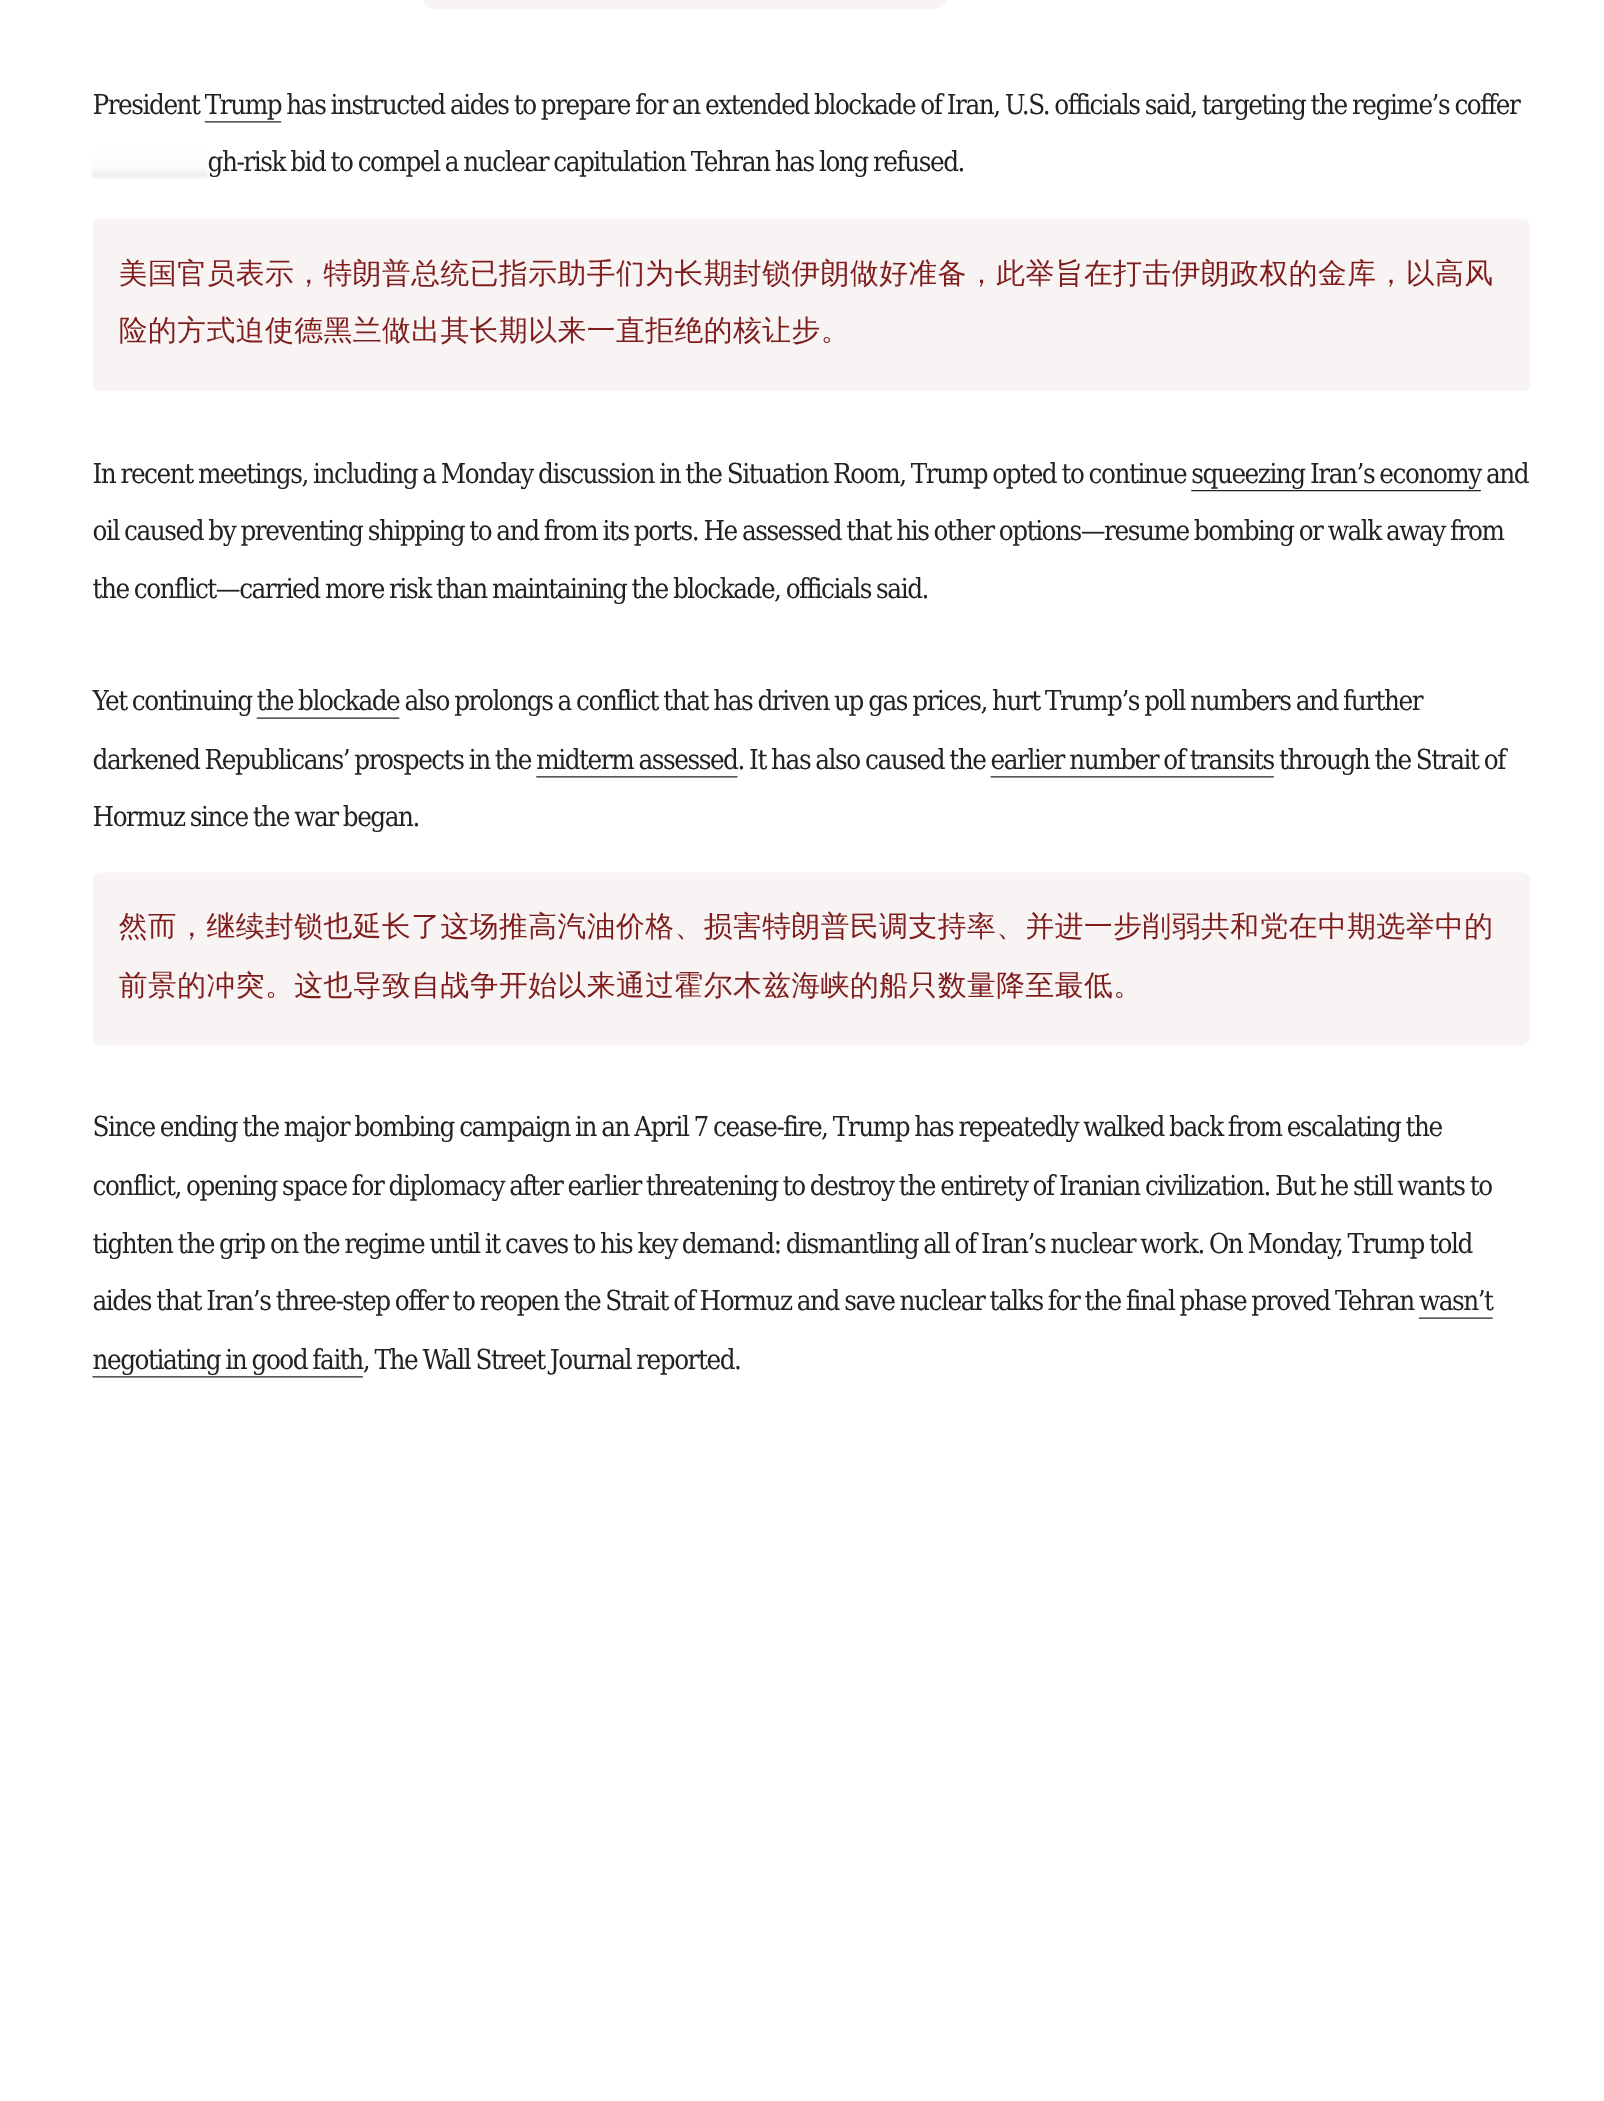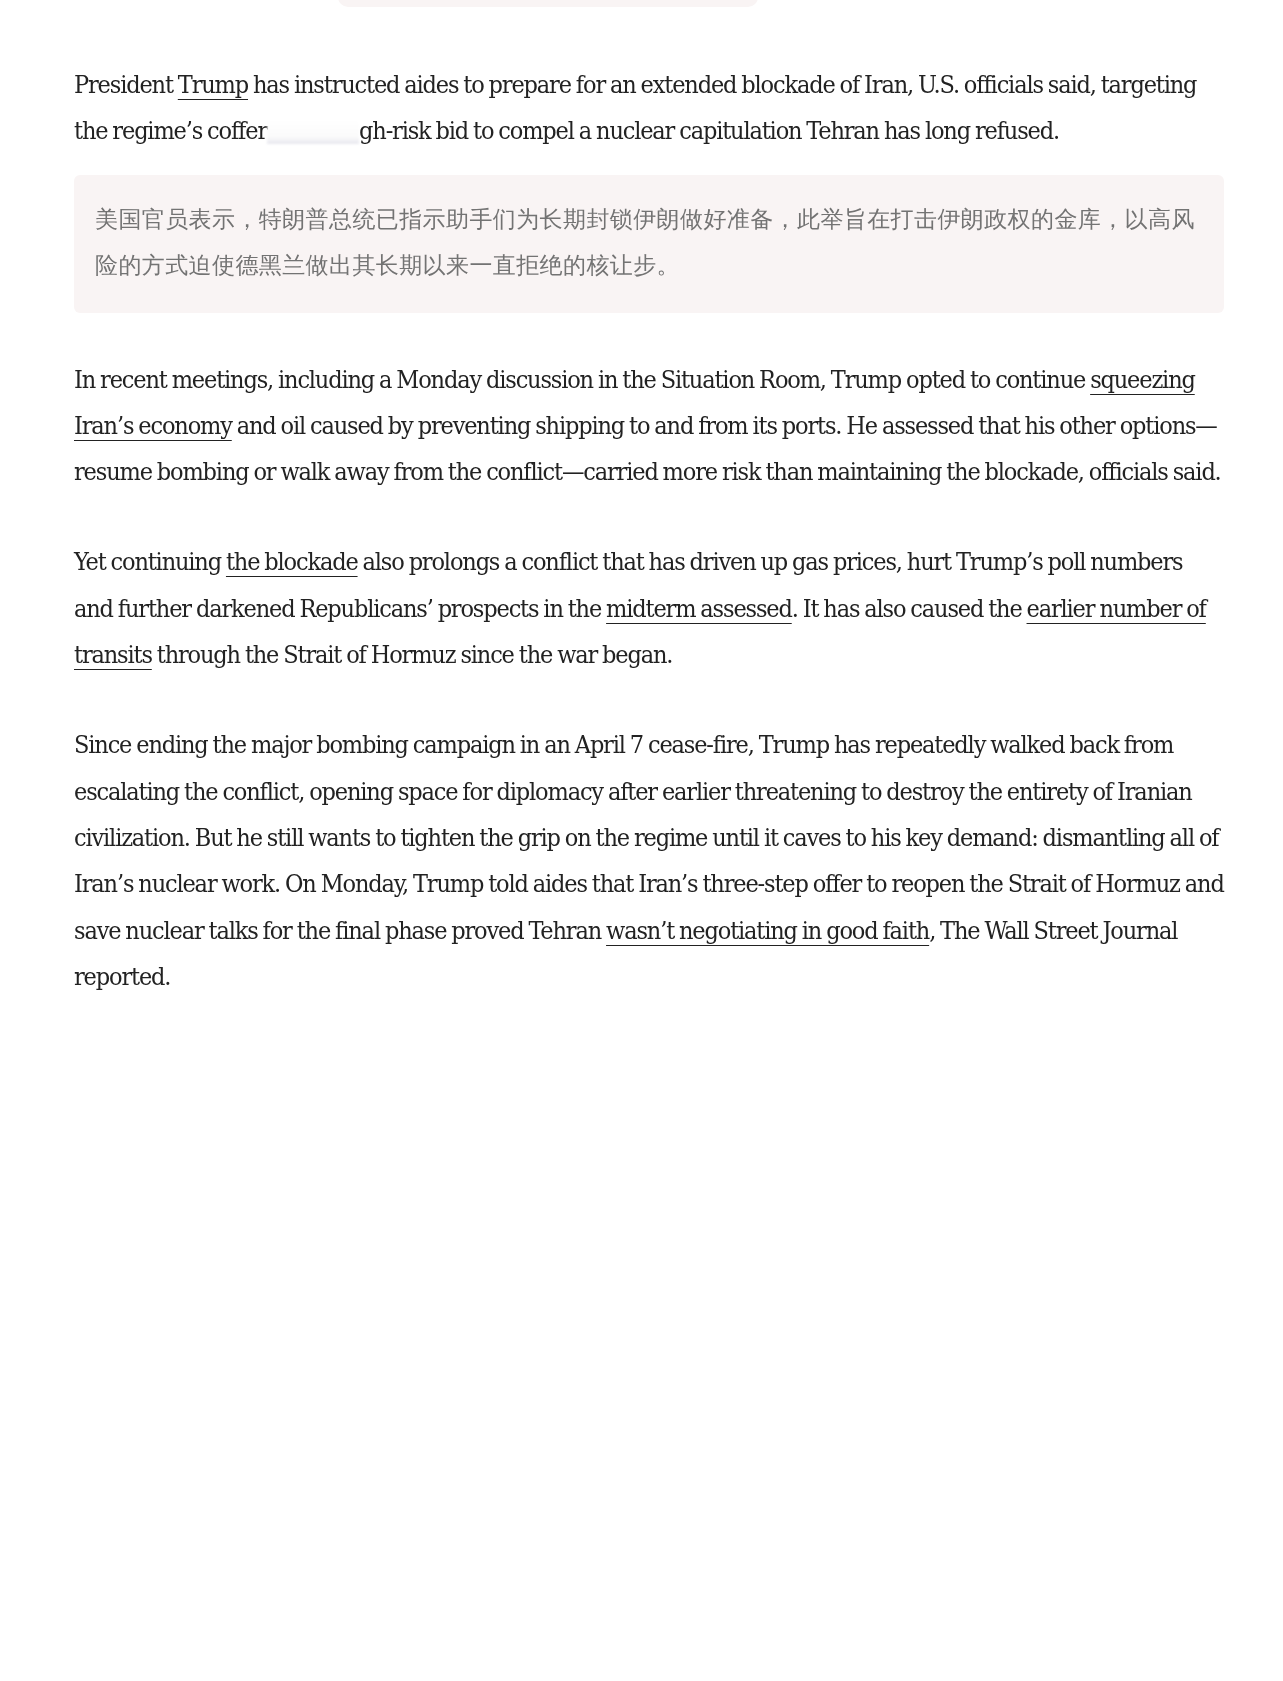"President Trump has instructed aides" .en-para { font-size: 25px -> 22px }
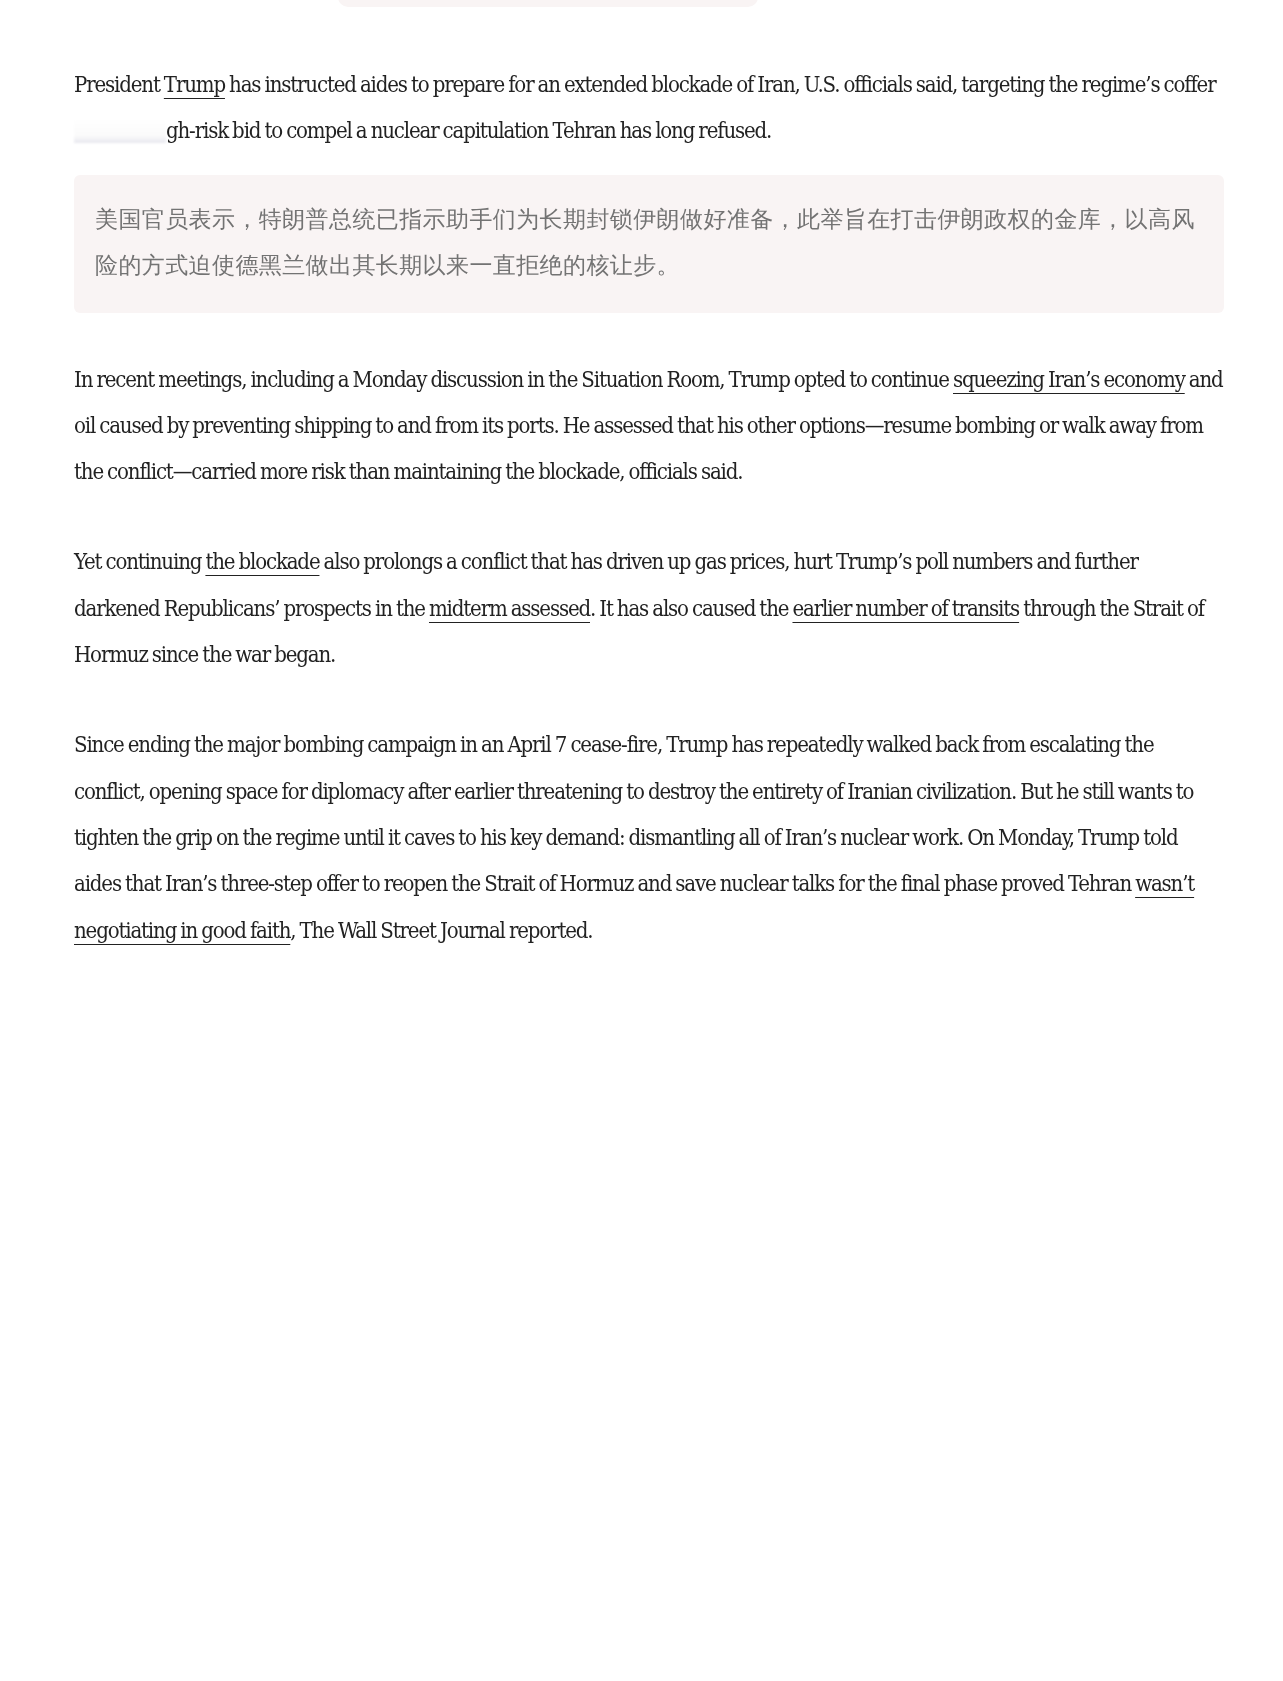"美国官员表示，特朗普总统已指示助手们为长期封锁伊朗做好准备，此举旨在打击伊朗政权" .zh-box { color: #737373 -> #7f1d1d }
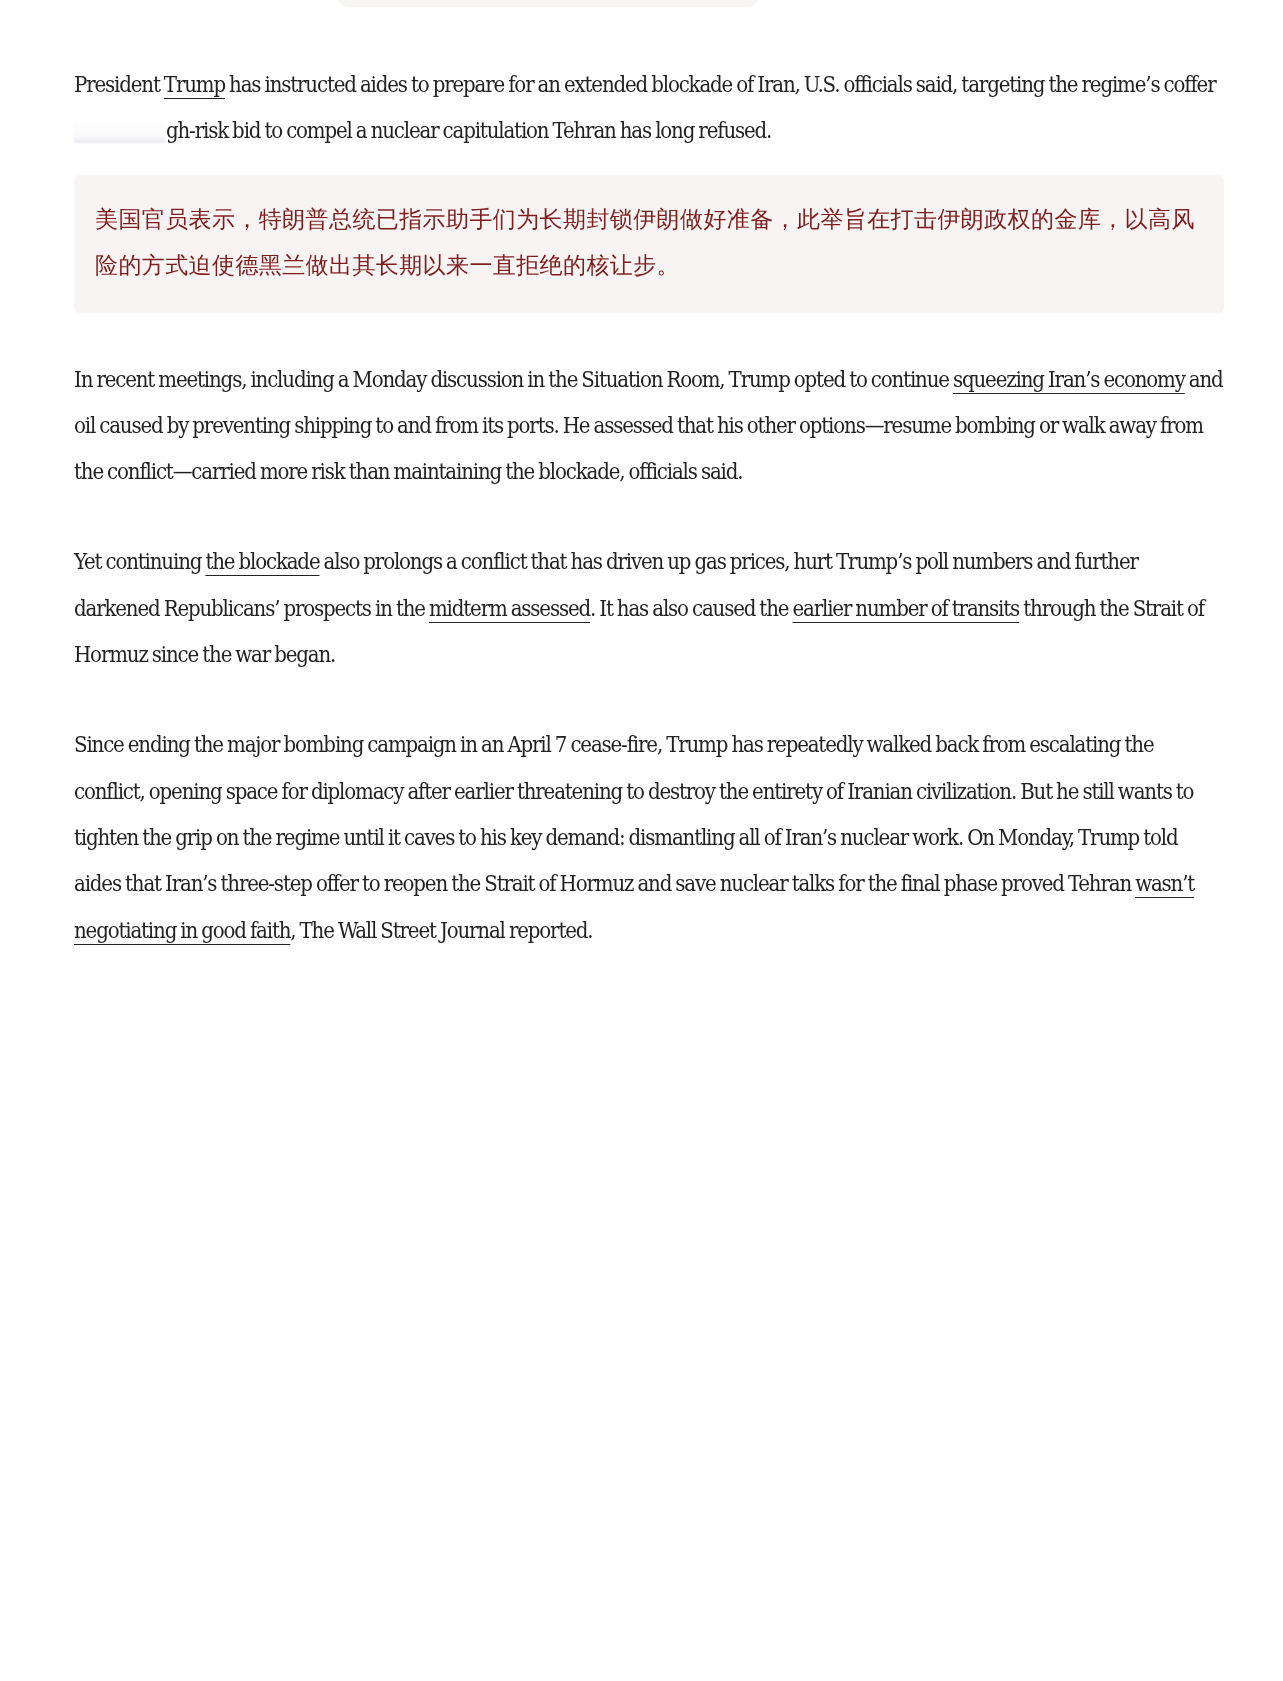"然而，继续封锁也延长了这场推高汽油价格、损害特朗普民调支持率、并进一步削弱共和党" div.zh-box { html: none -> <div> <span>然而，继续封锁也延长了这场推高汽油价格、损害特朗普民调支持率、并进一步削弱共和党在中期选举中的前景的冲突。这也导致自战争开始以来通过霍尔木兹海峡的船只数量降至最低。</span> </div> }
